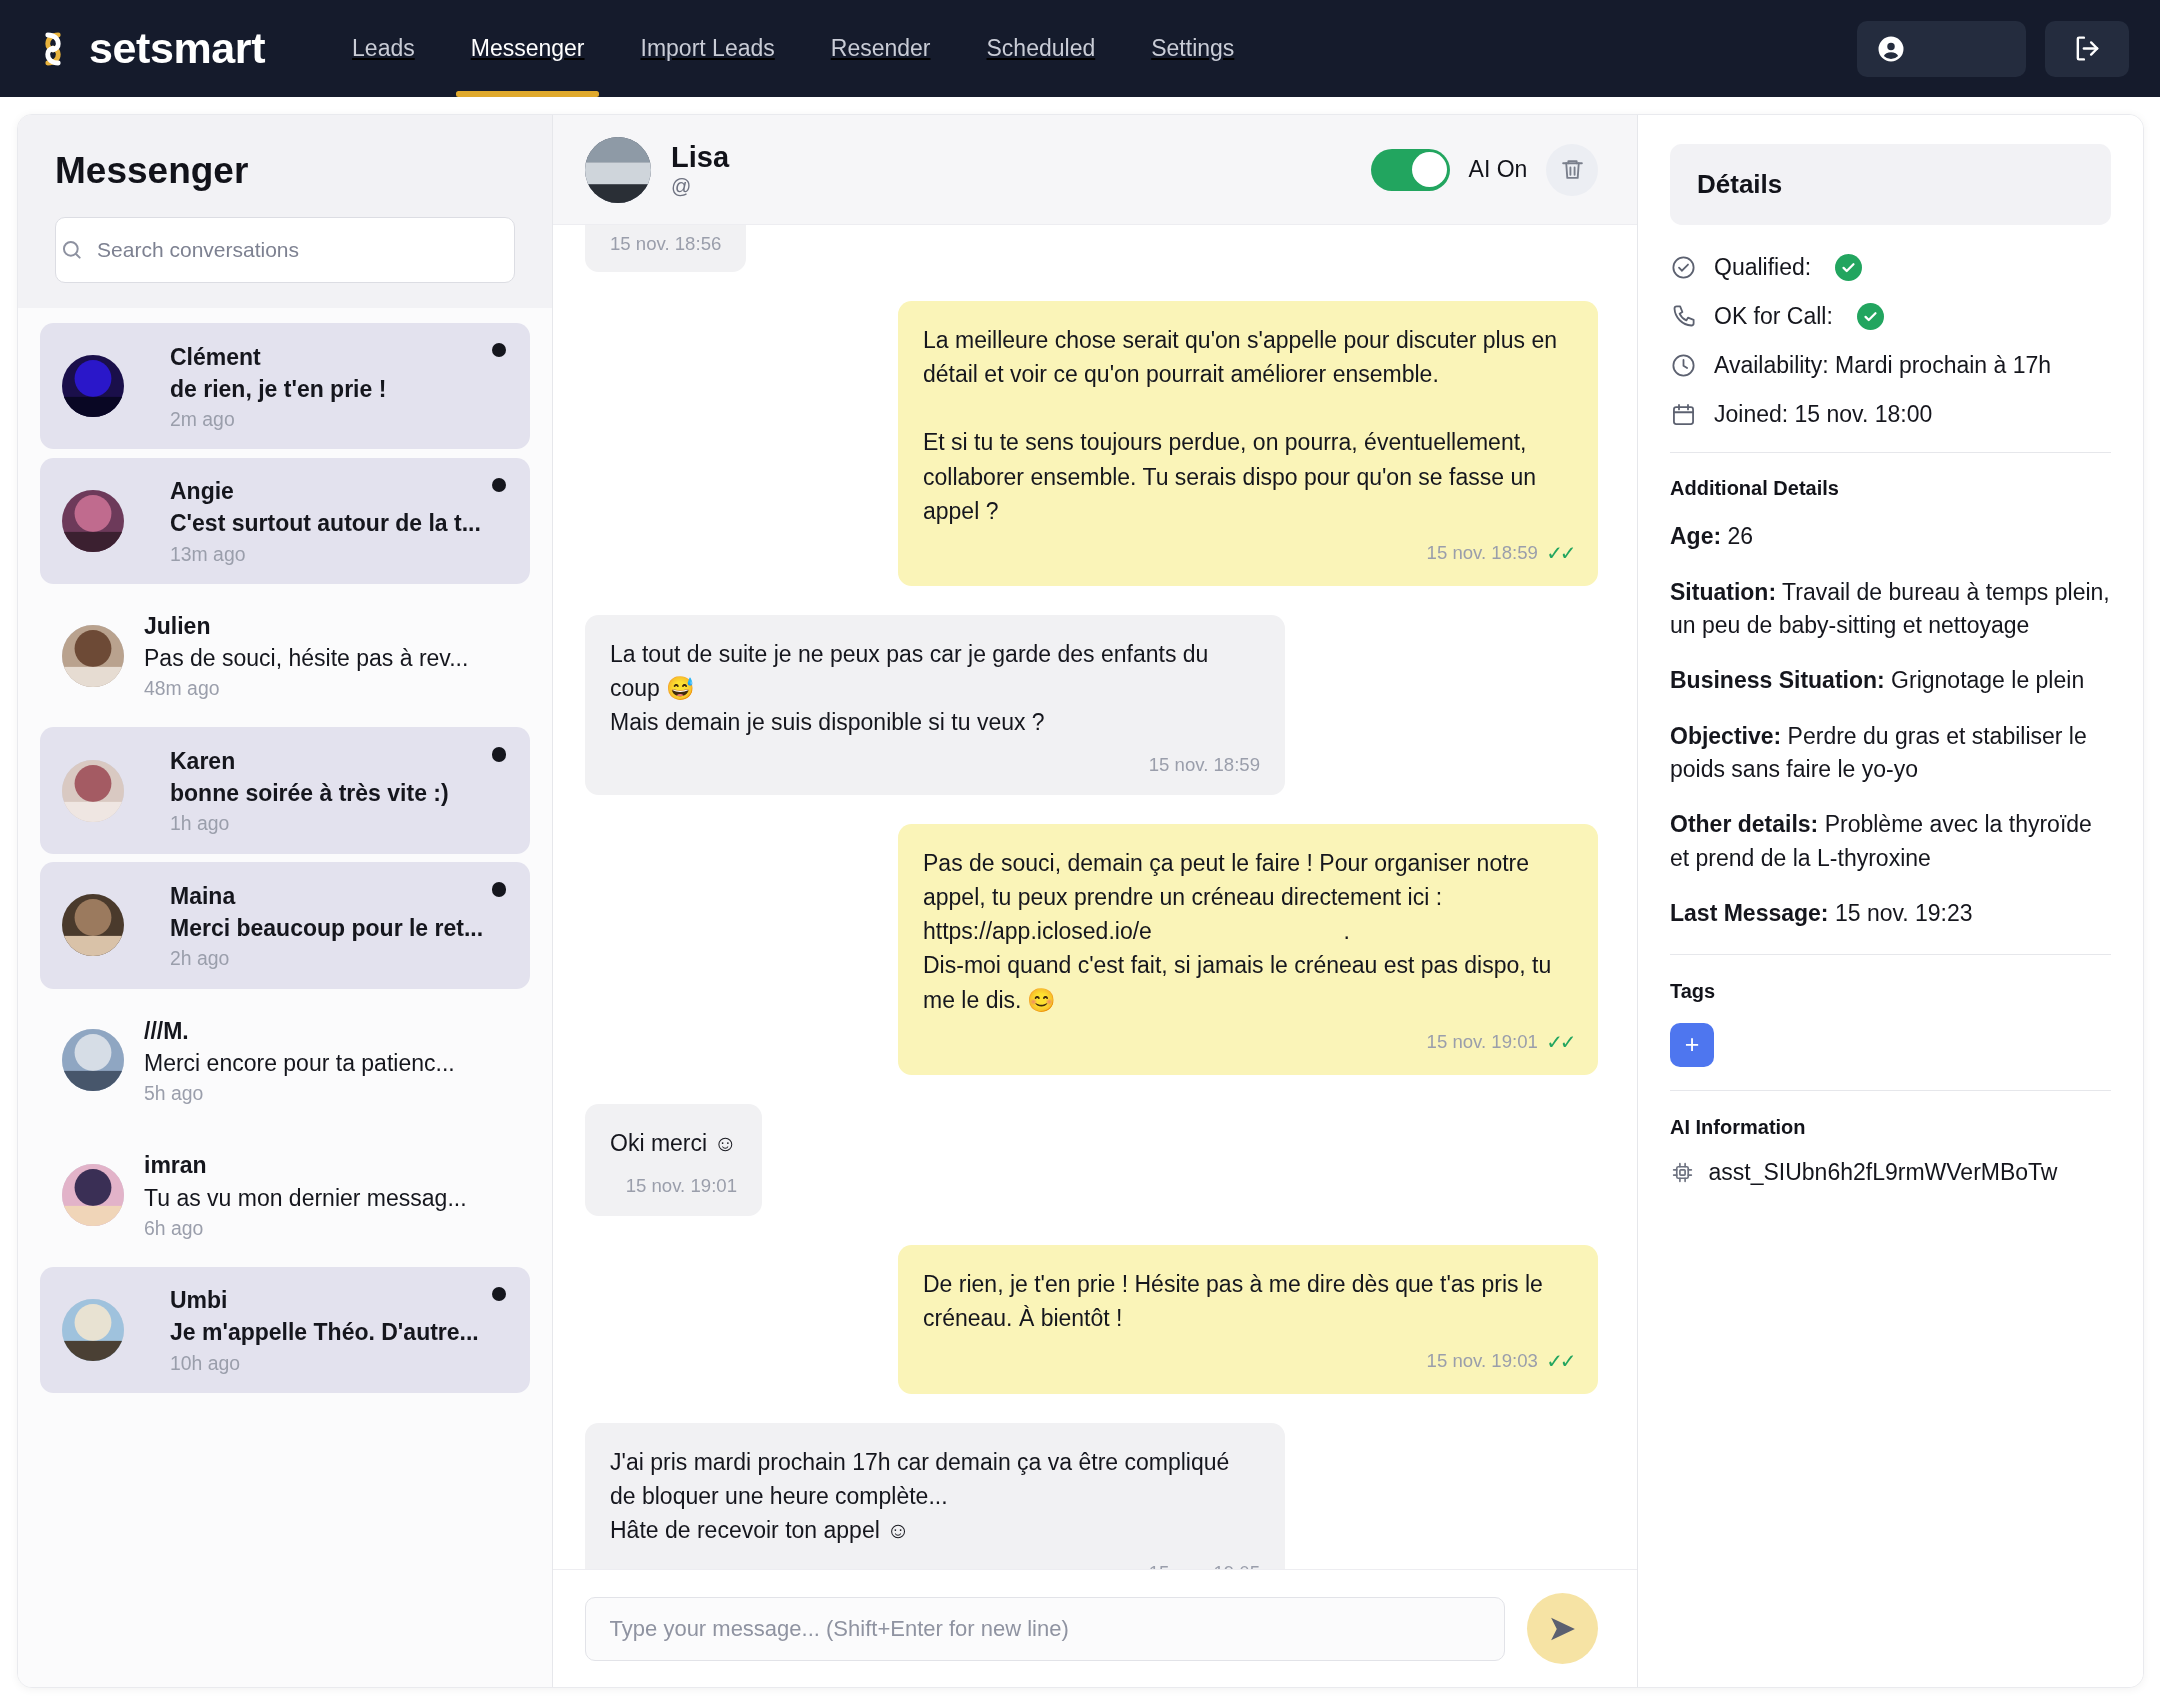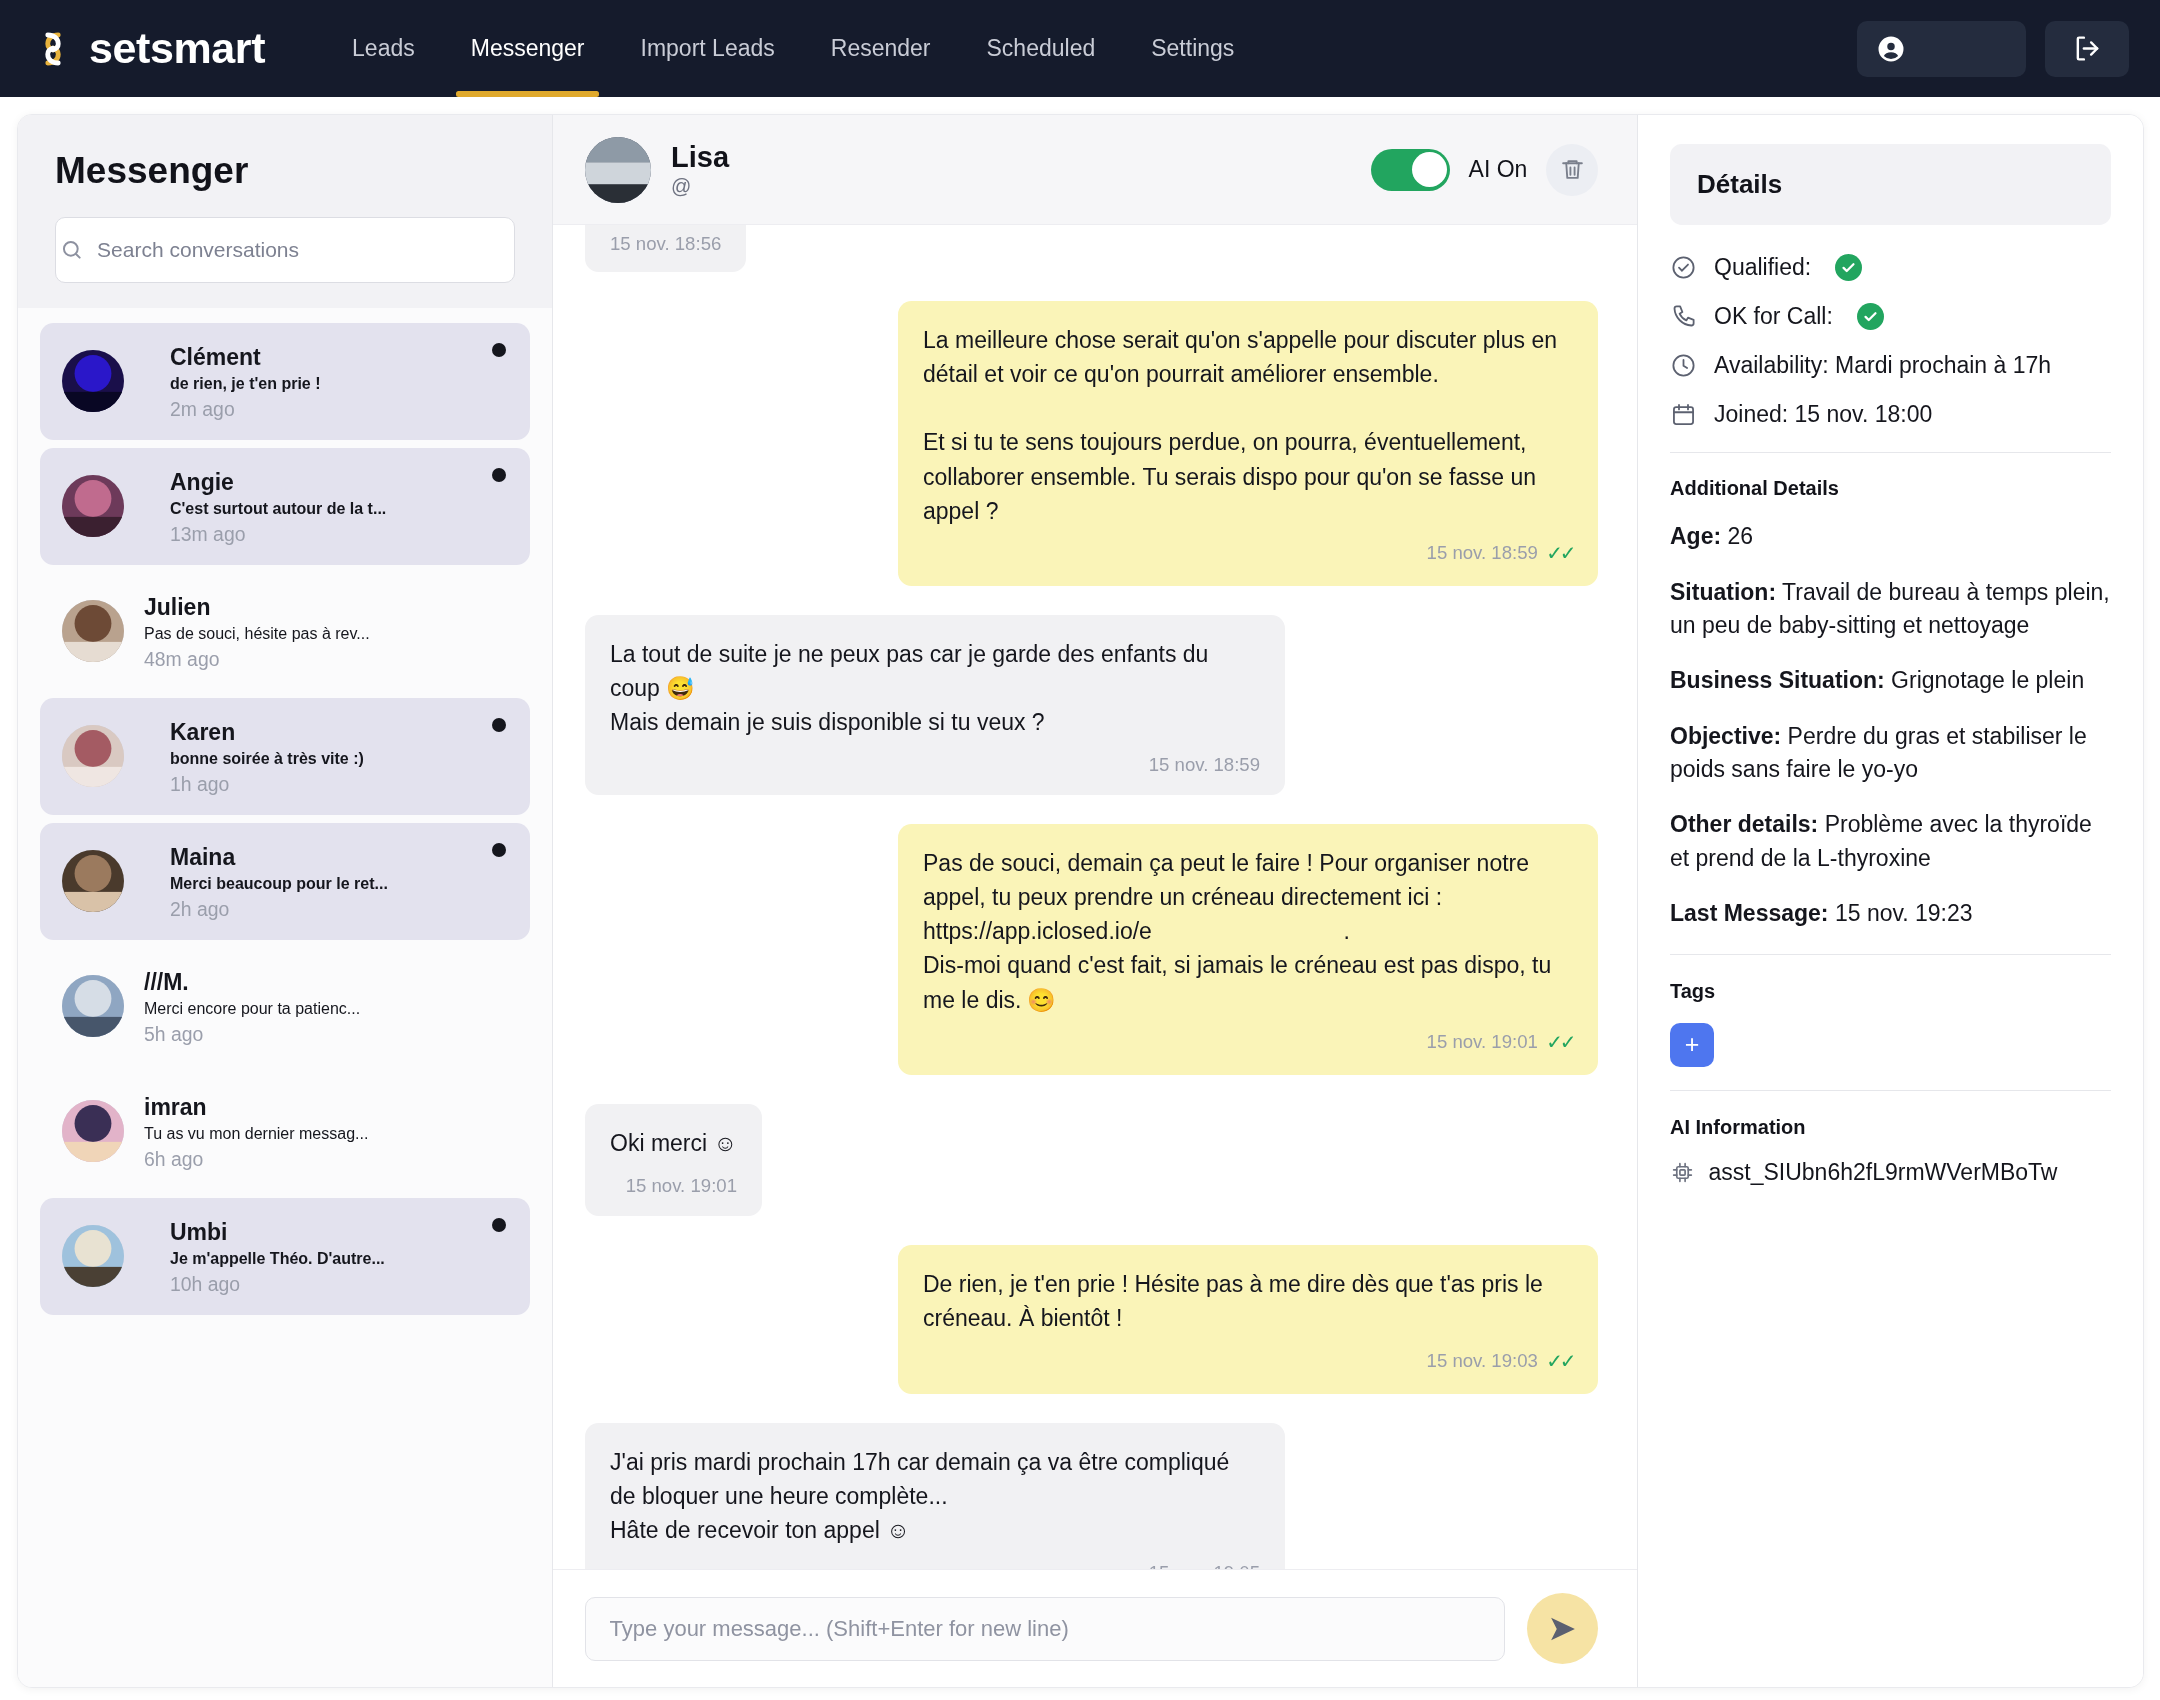"Leads" .navlinks { text-decoration: none -> underline }
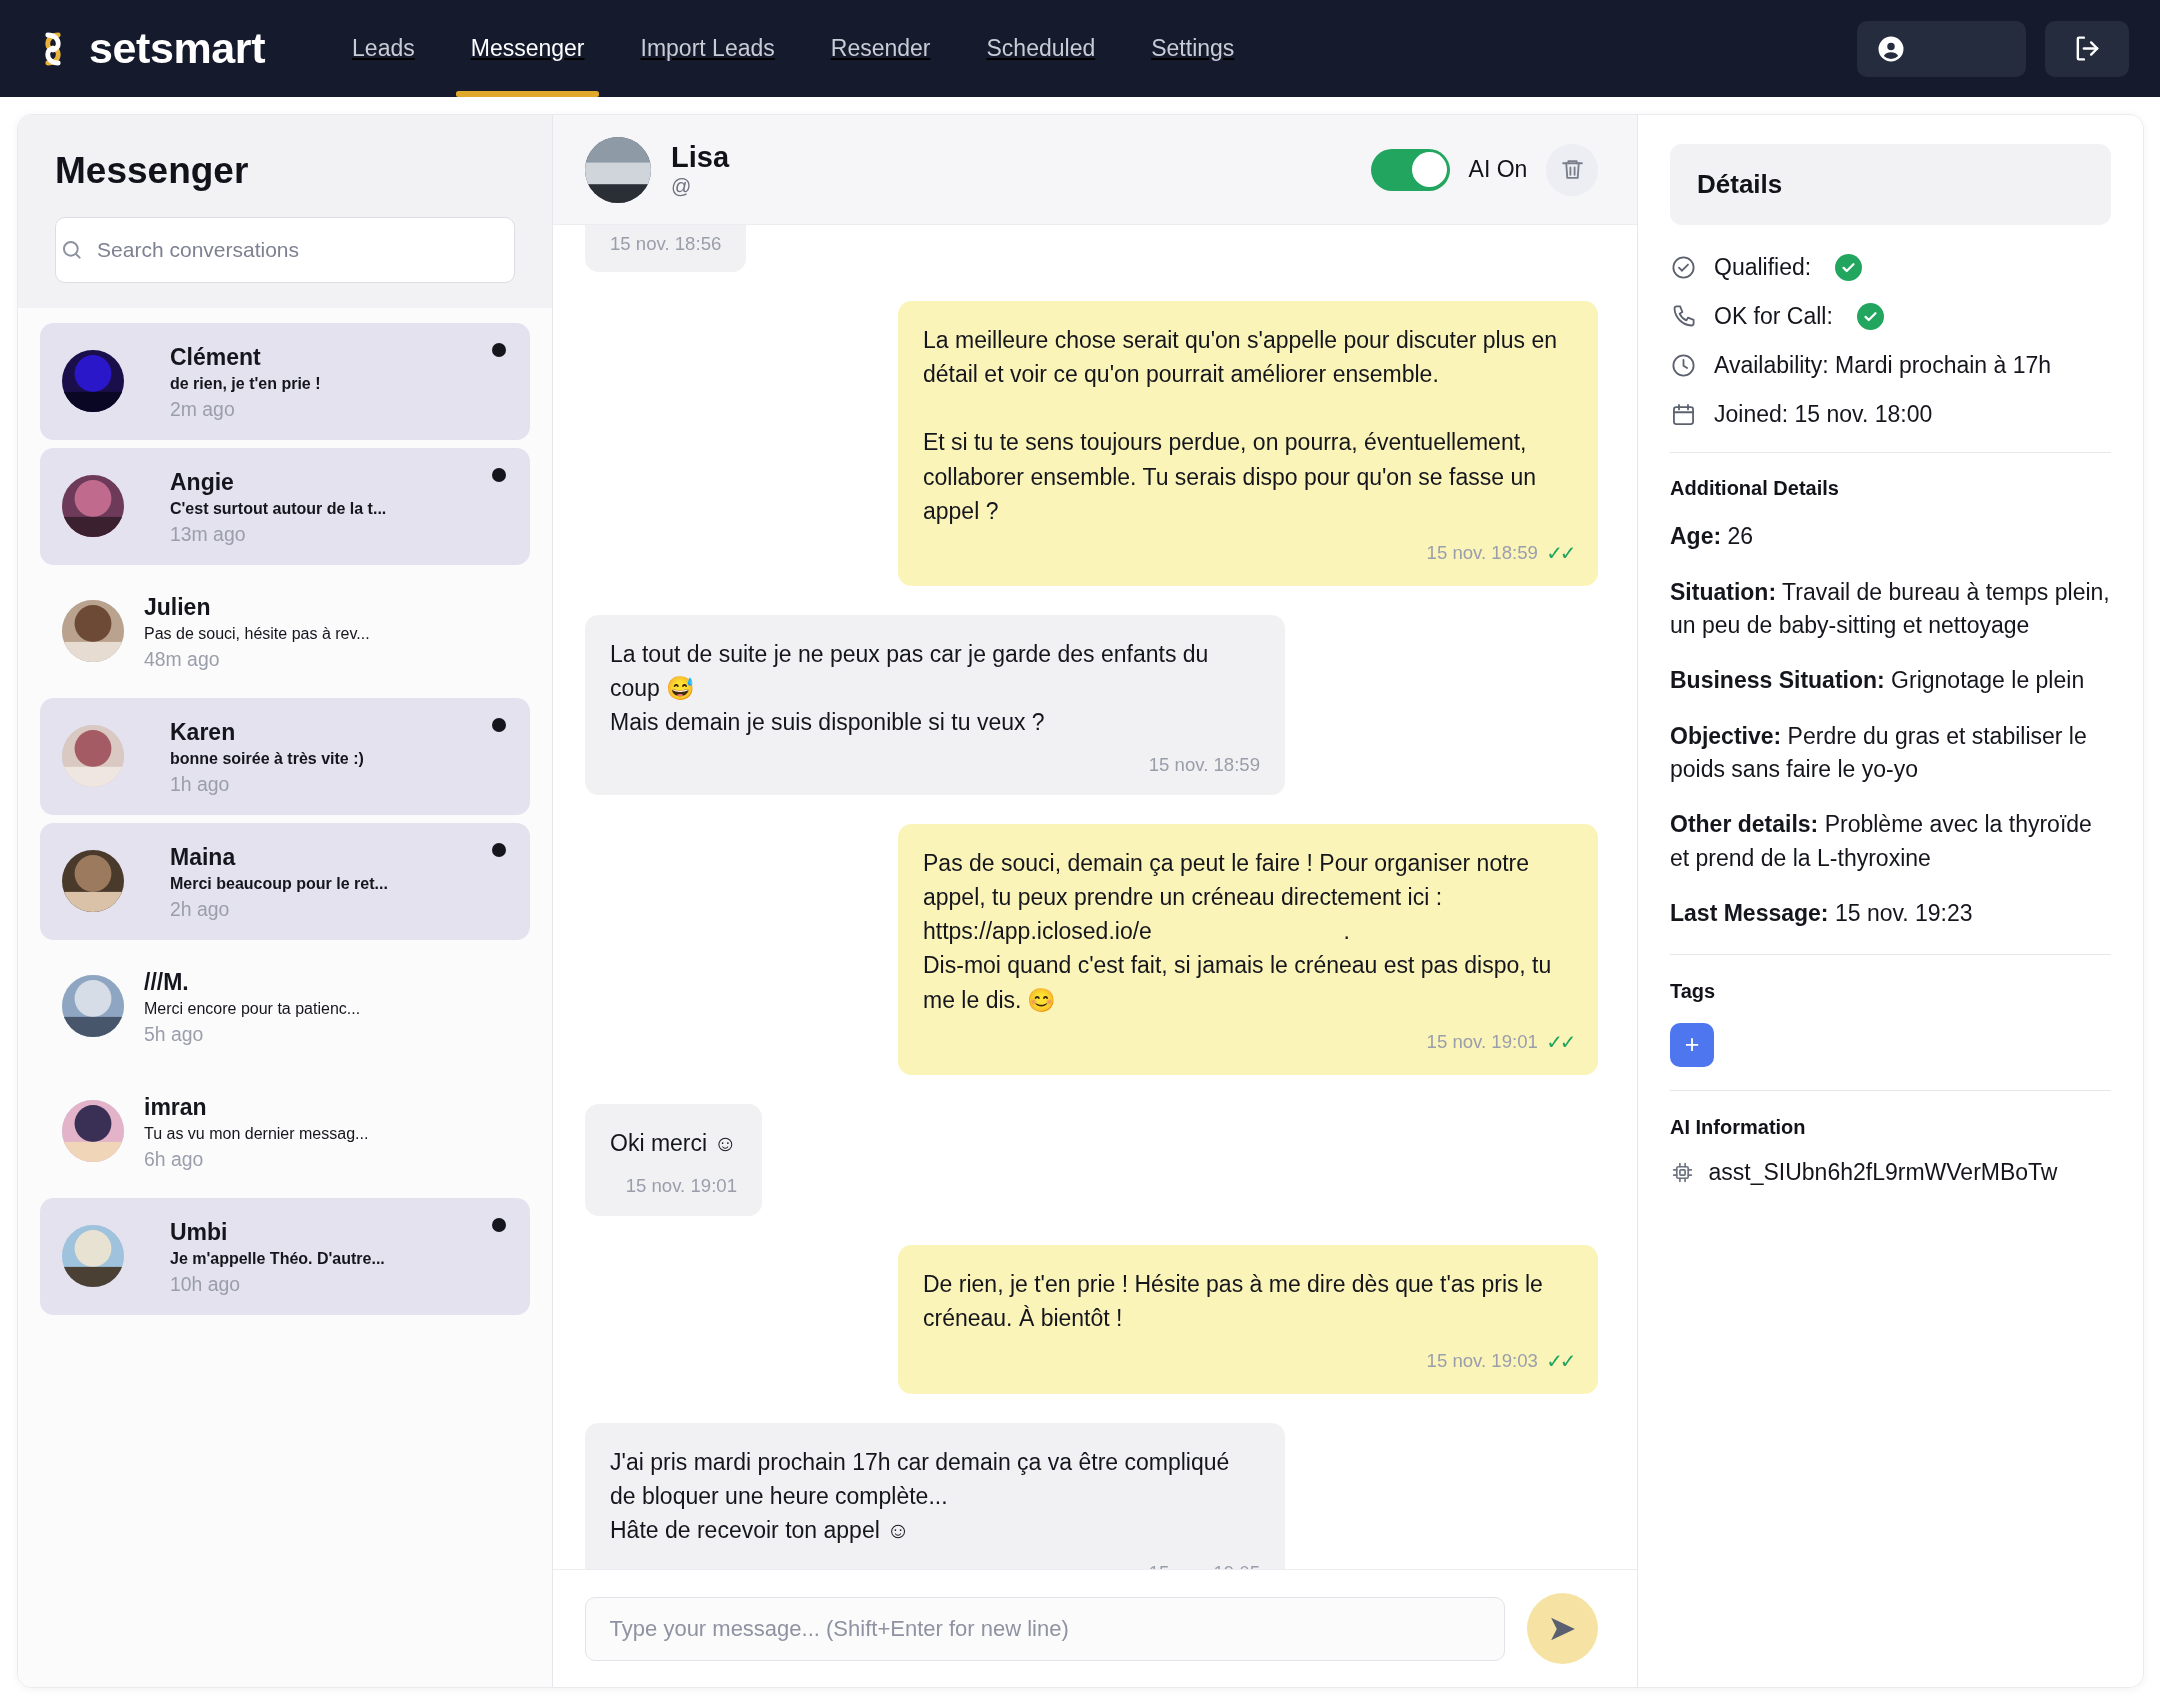"de rien, je t'en prie !" .conv-prev { font-size: 16px -> 23px }
